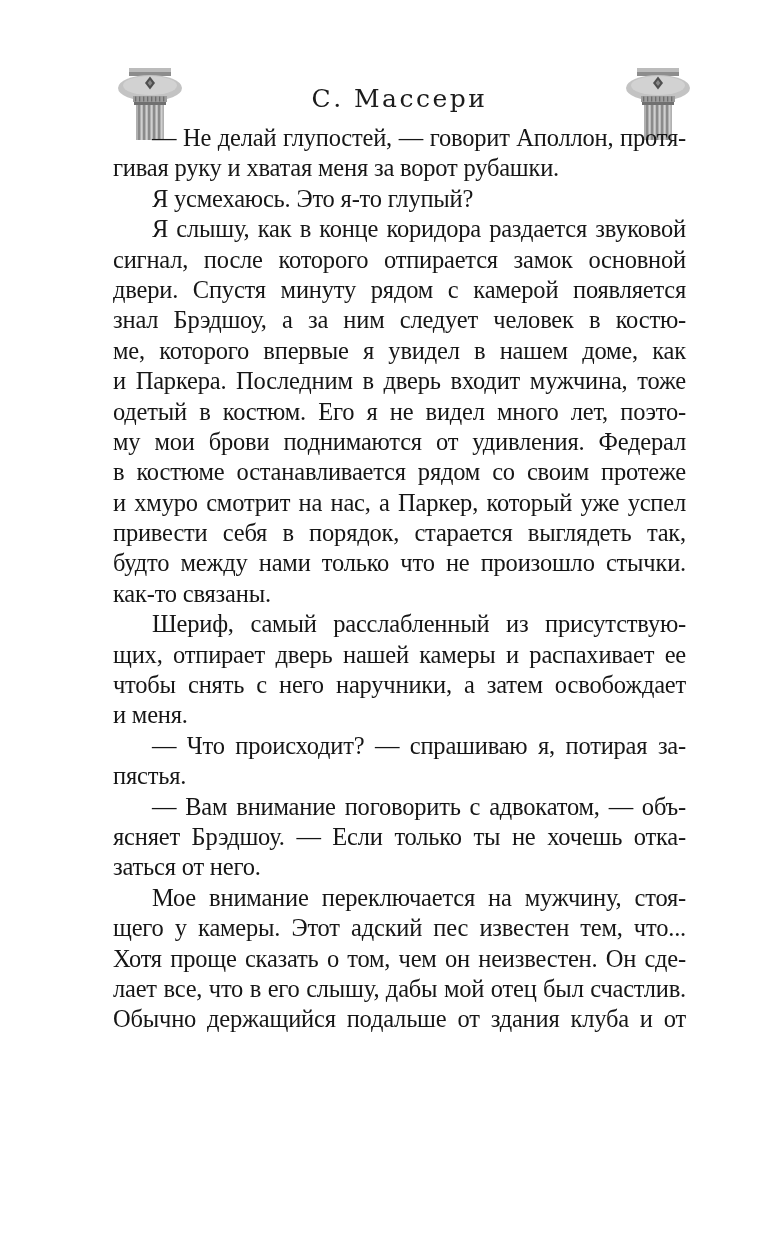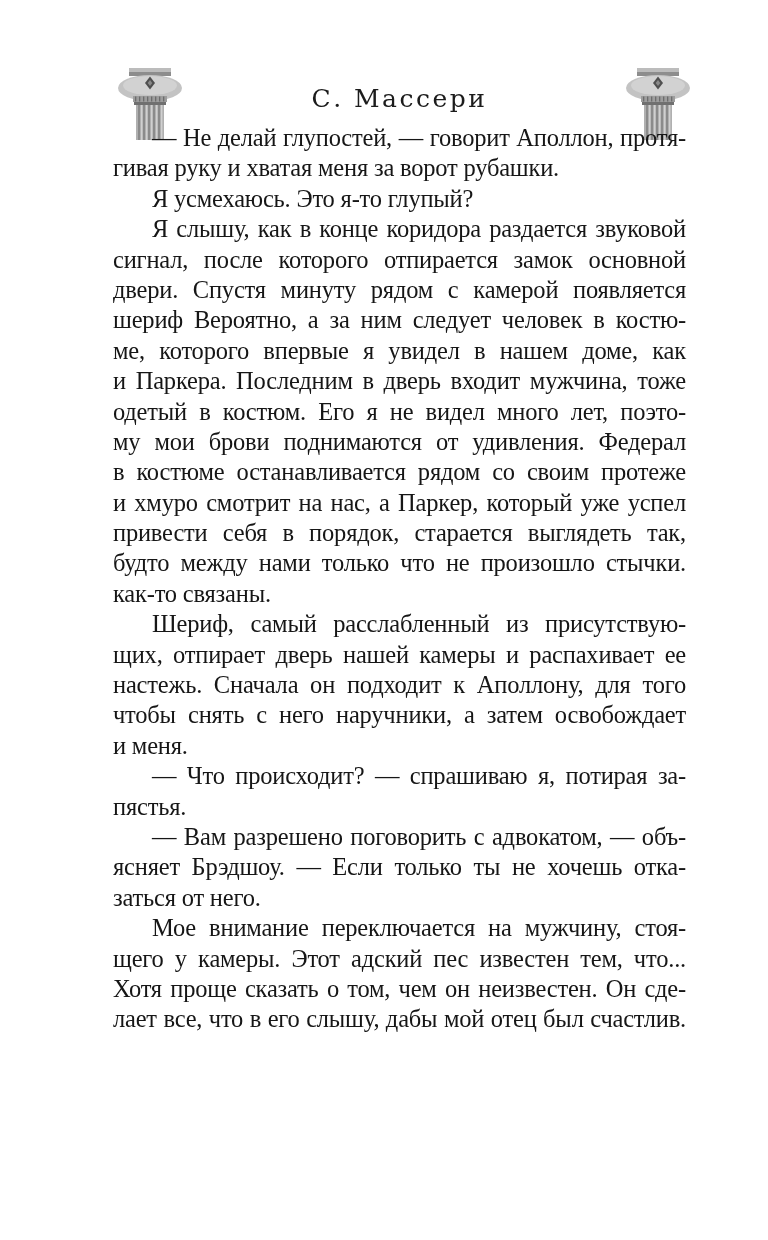"шериф Вероятно, а за ним" div.line { text: шериф Вероятно -> знал Брэдшоу }
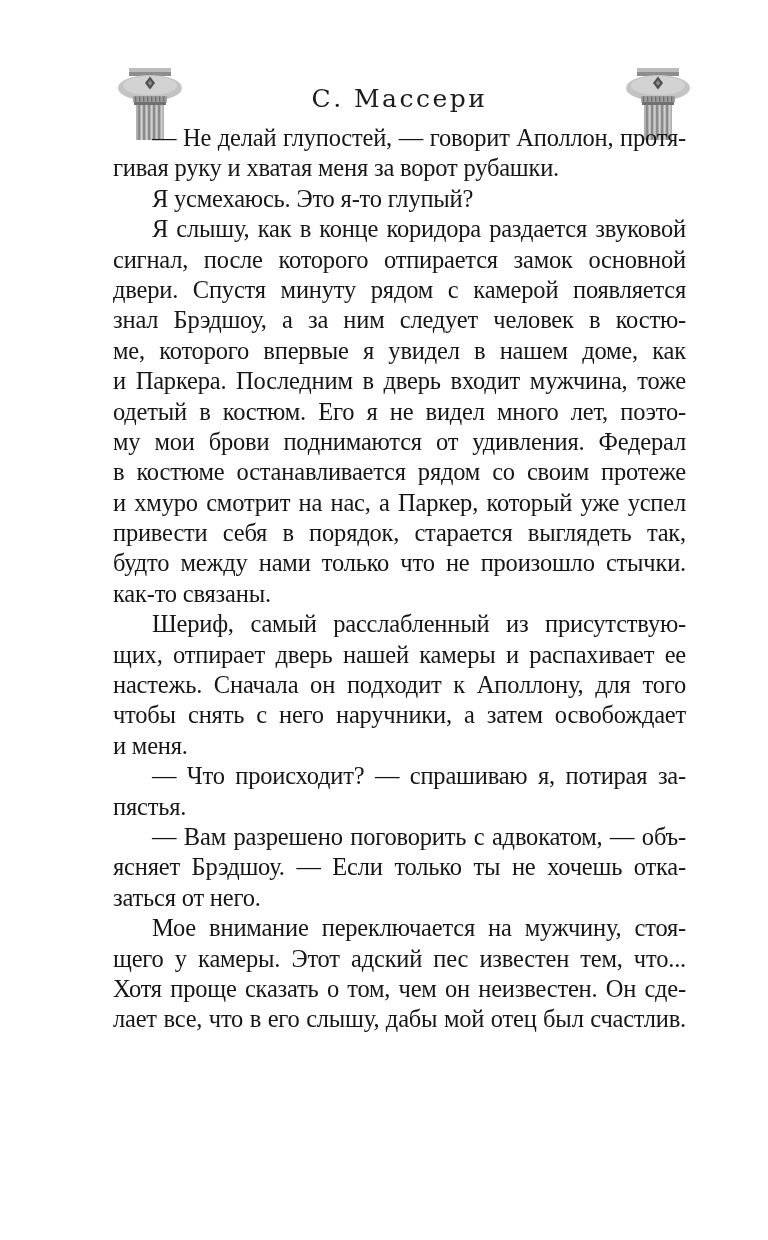"настежь. Сначала он подходит к" div.line { html: <div>настежь. Сначала он подходит к Аполлону, для того</div> -> none }
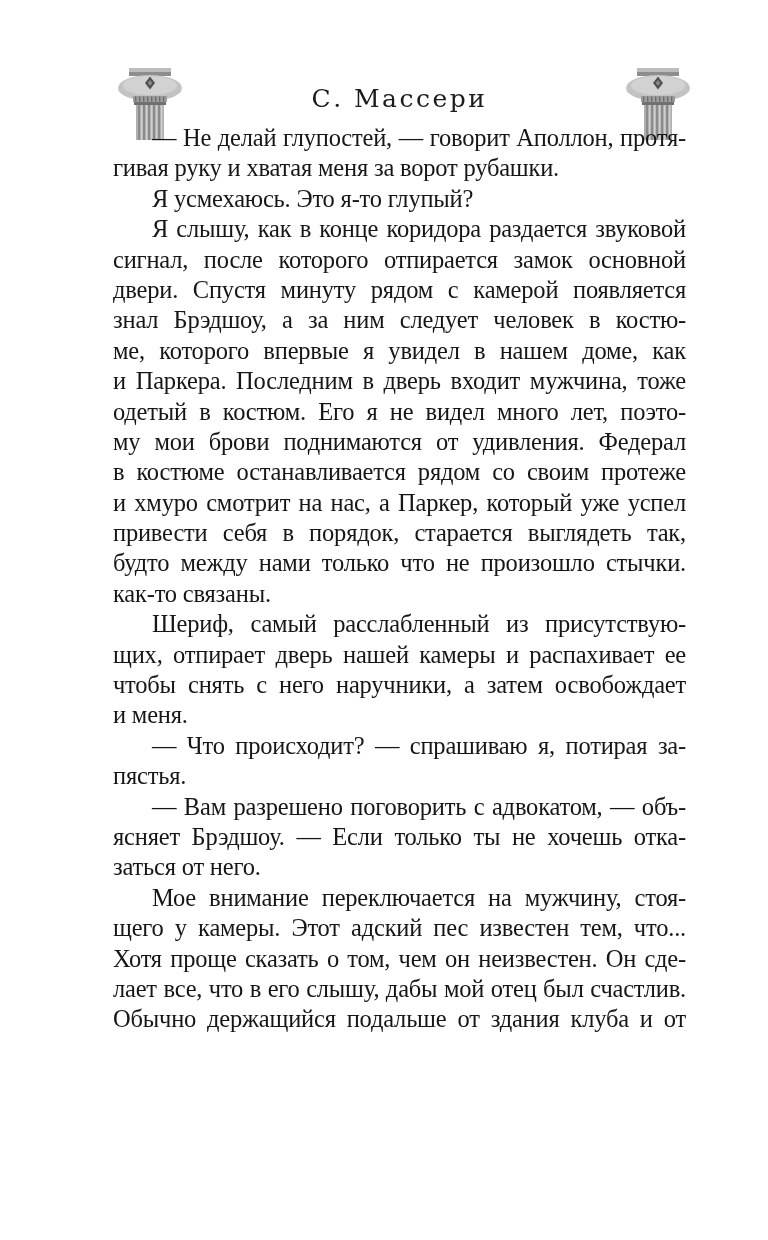"— Вам разрешено поговорить с" div.line { text: разрешено -> внимание }
